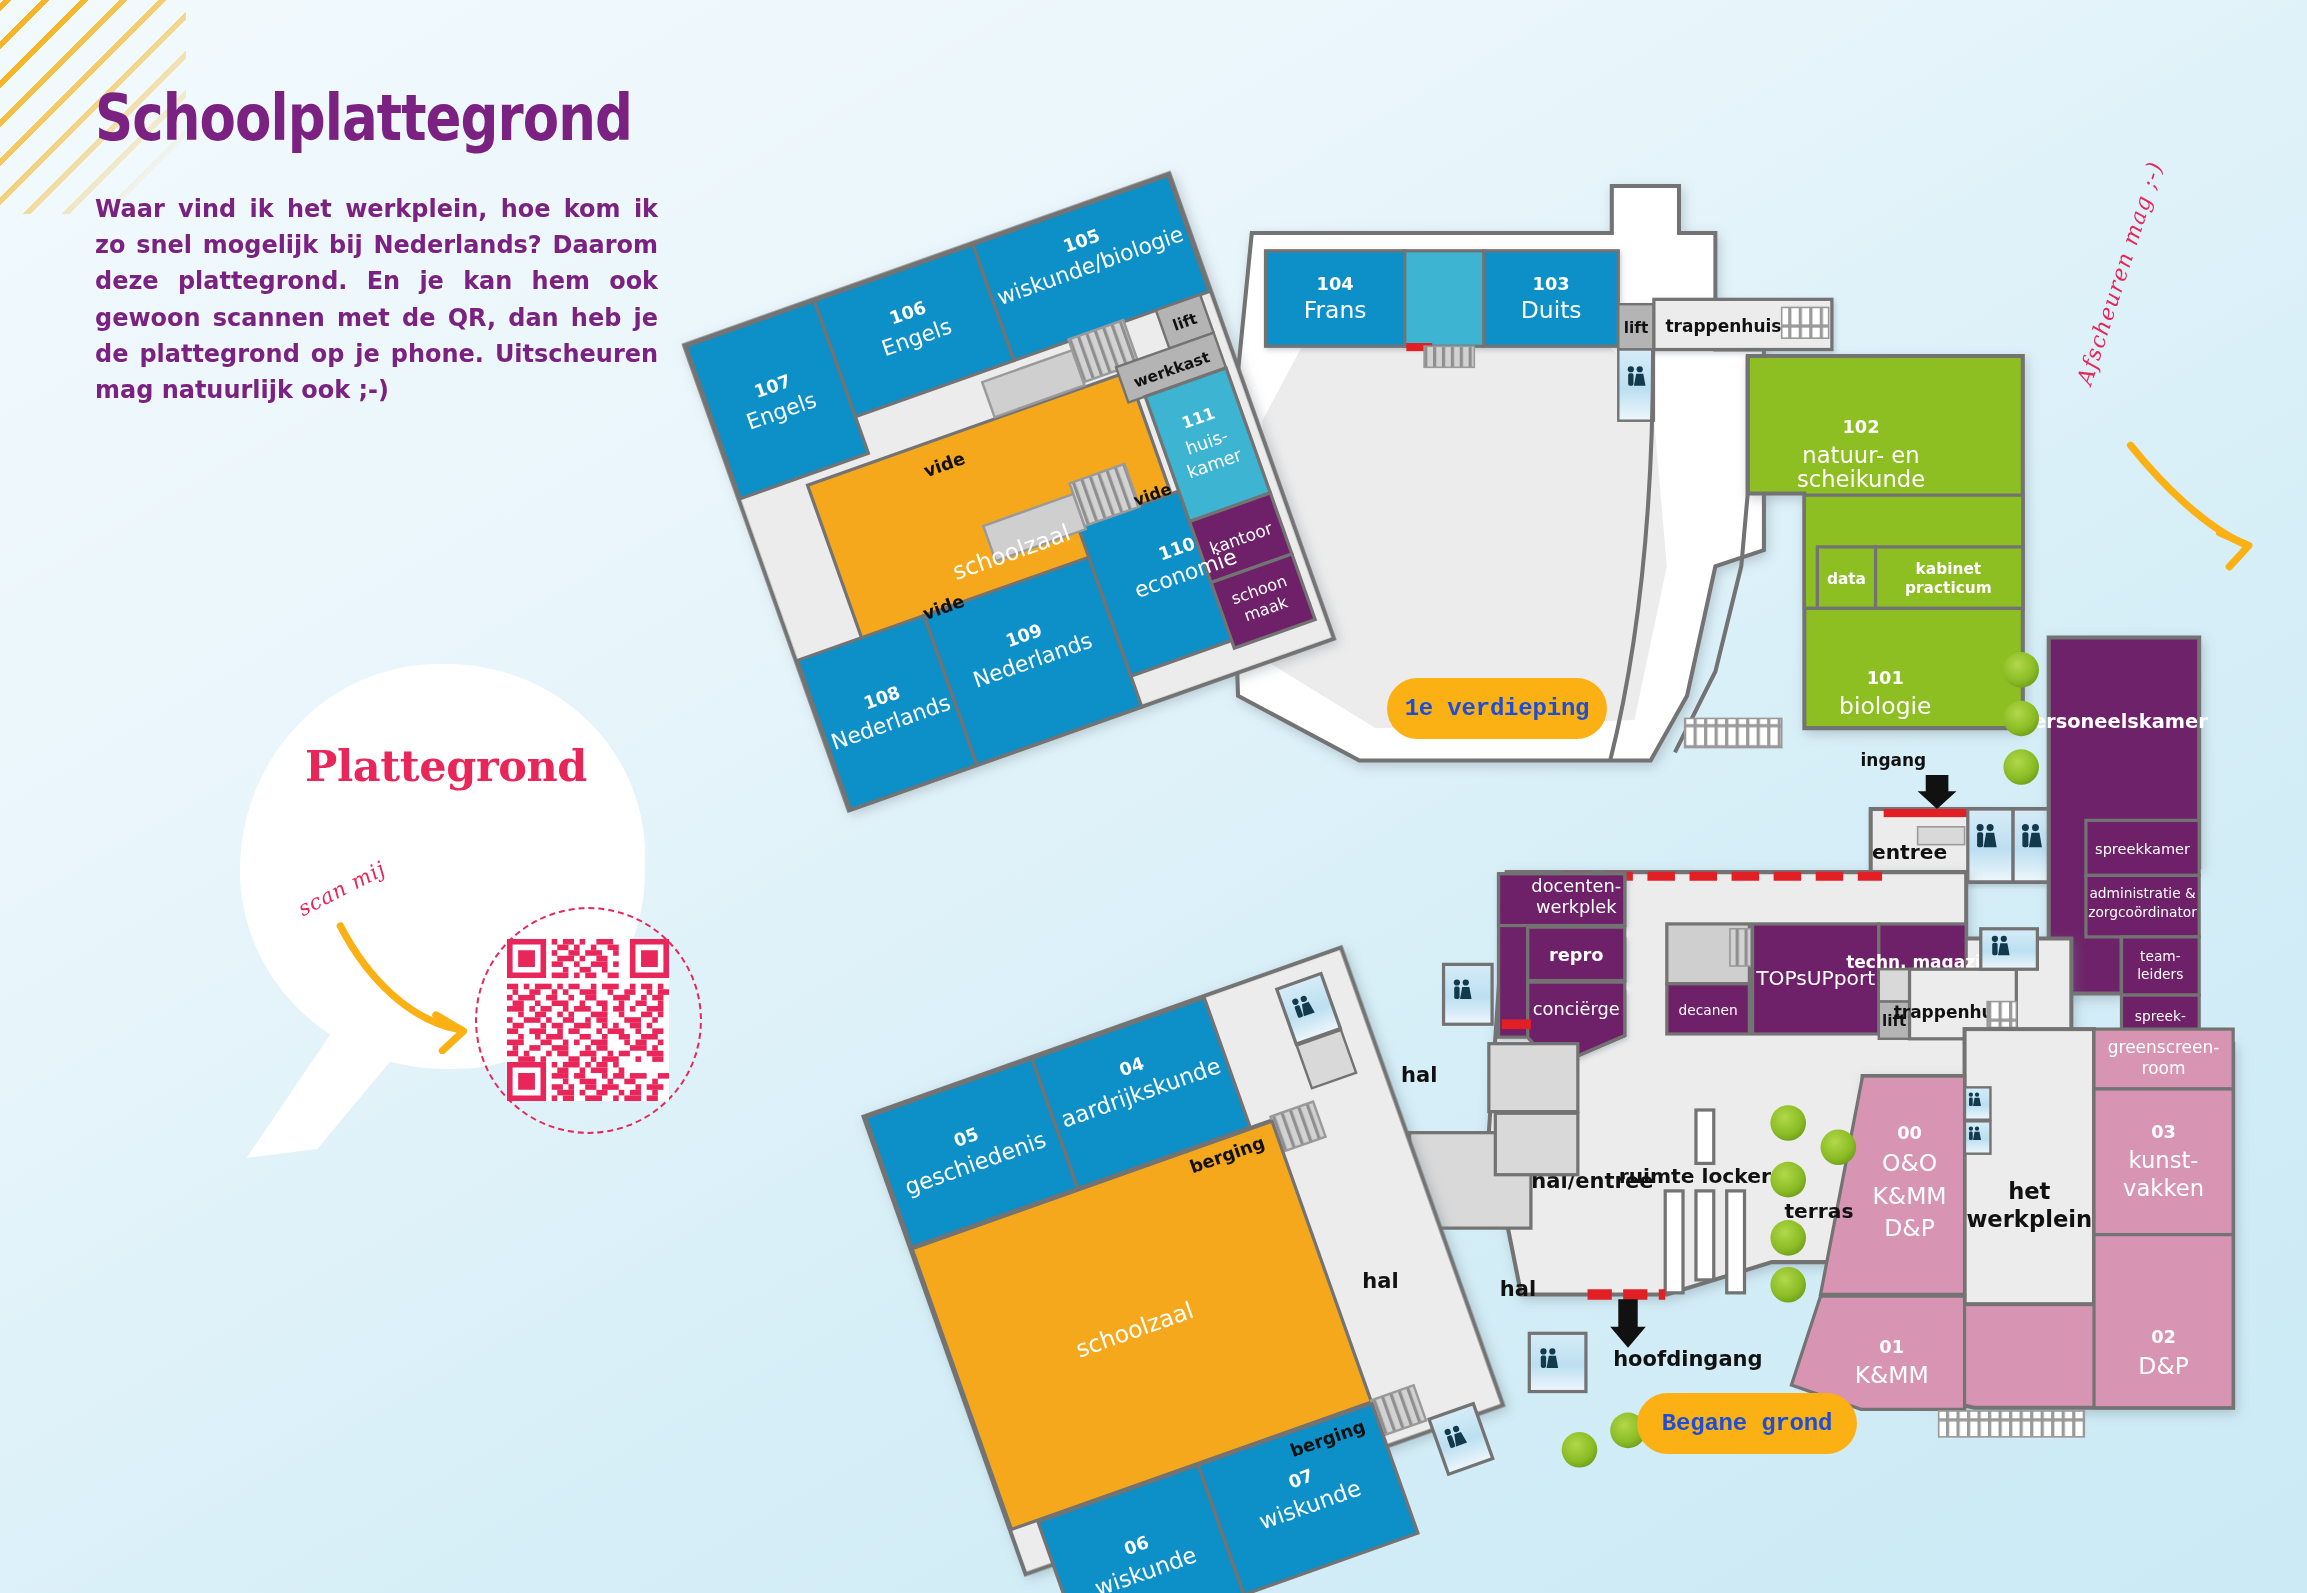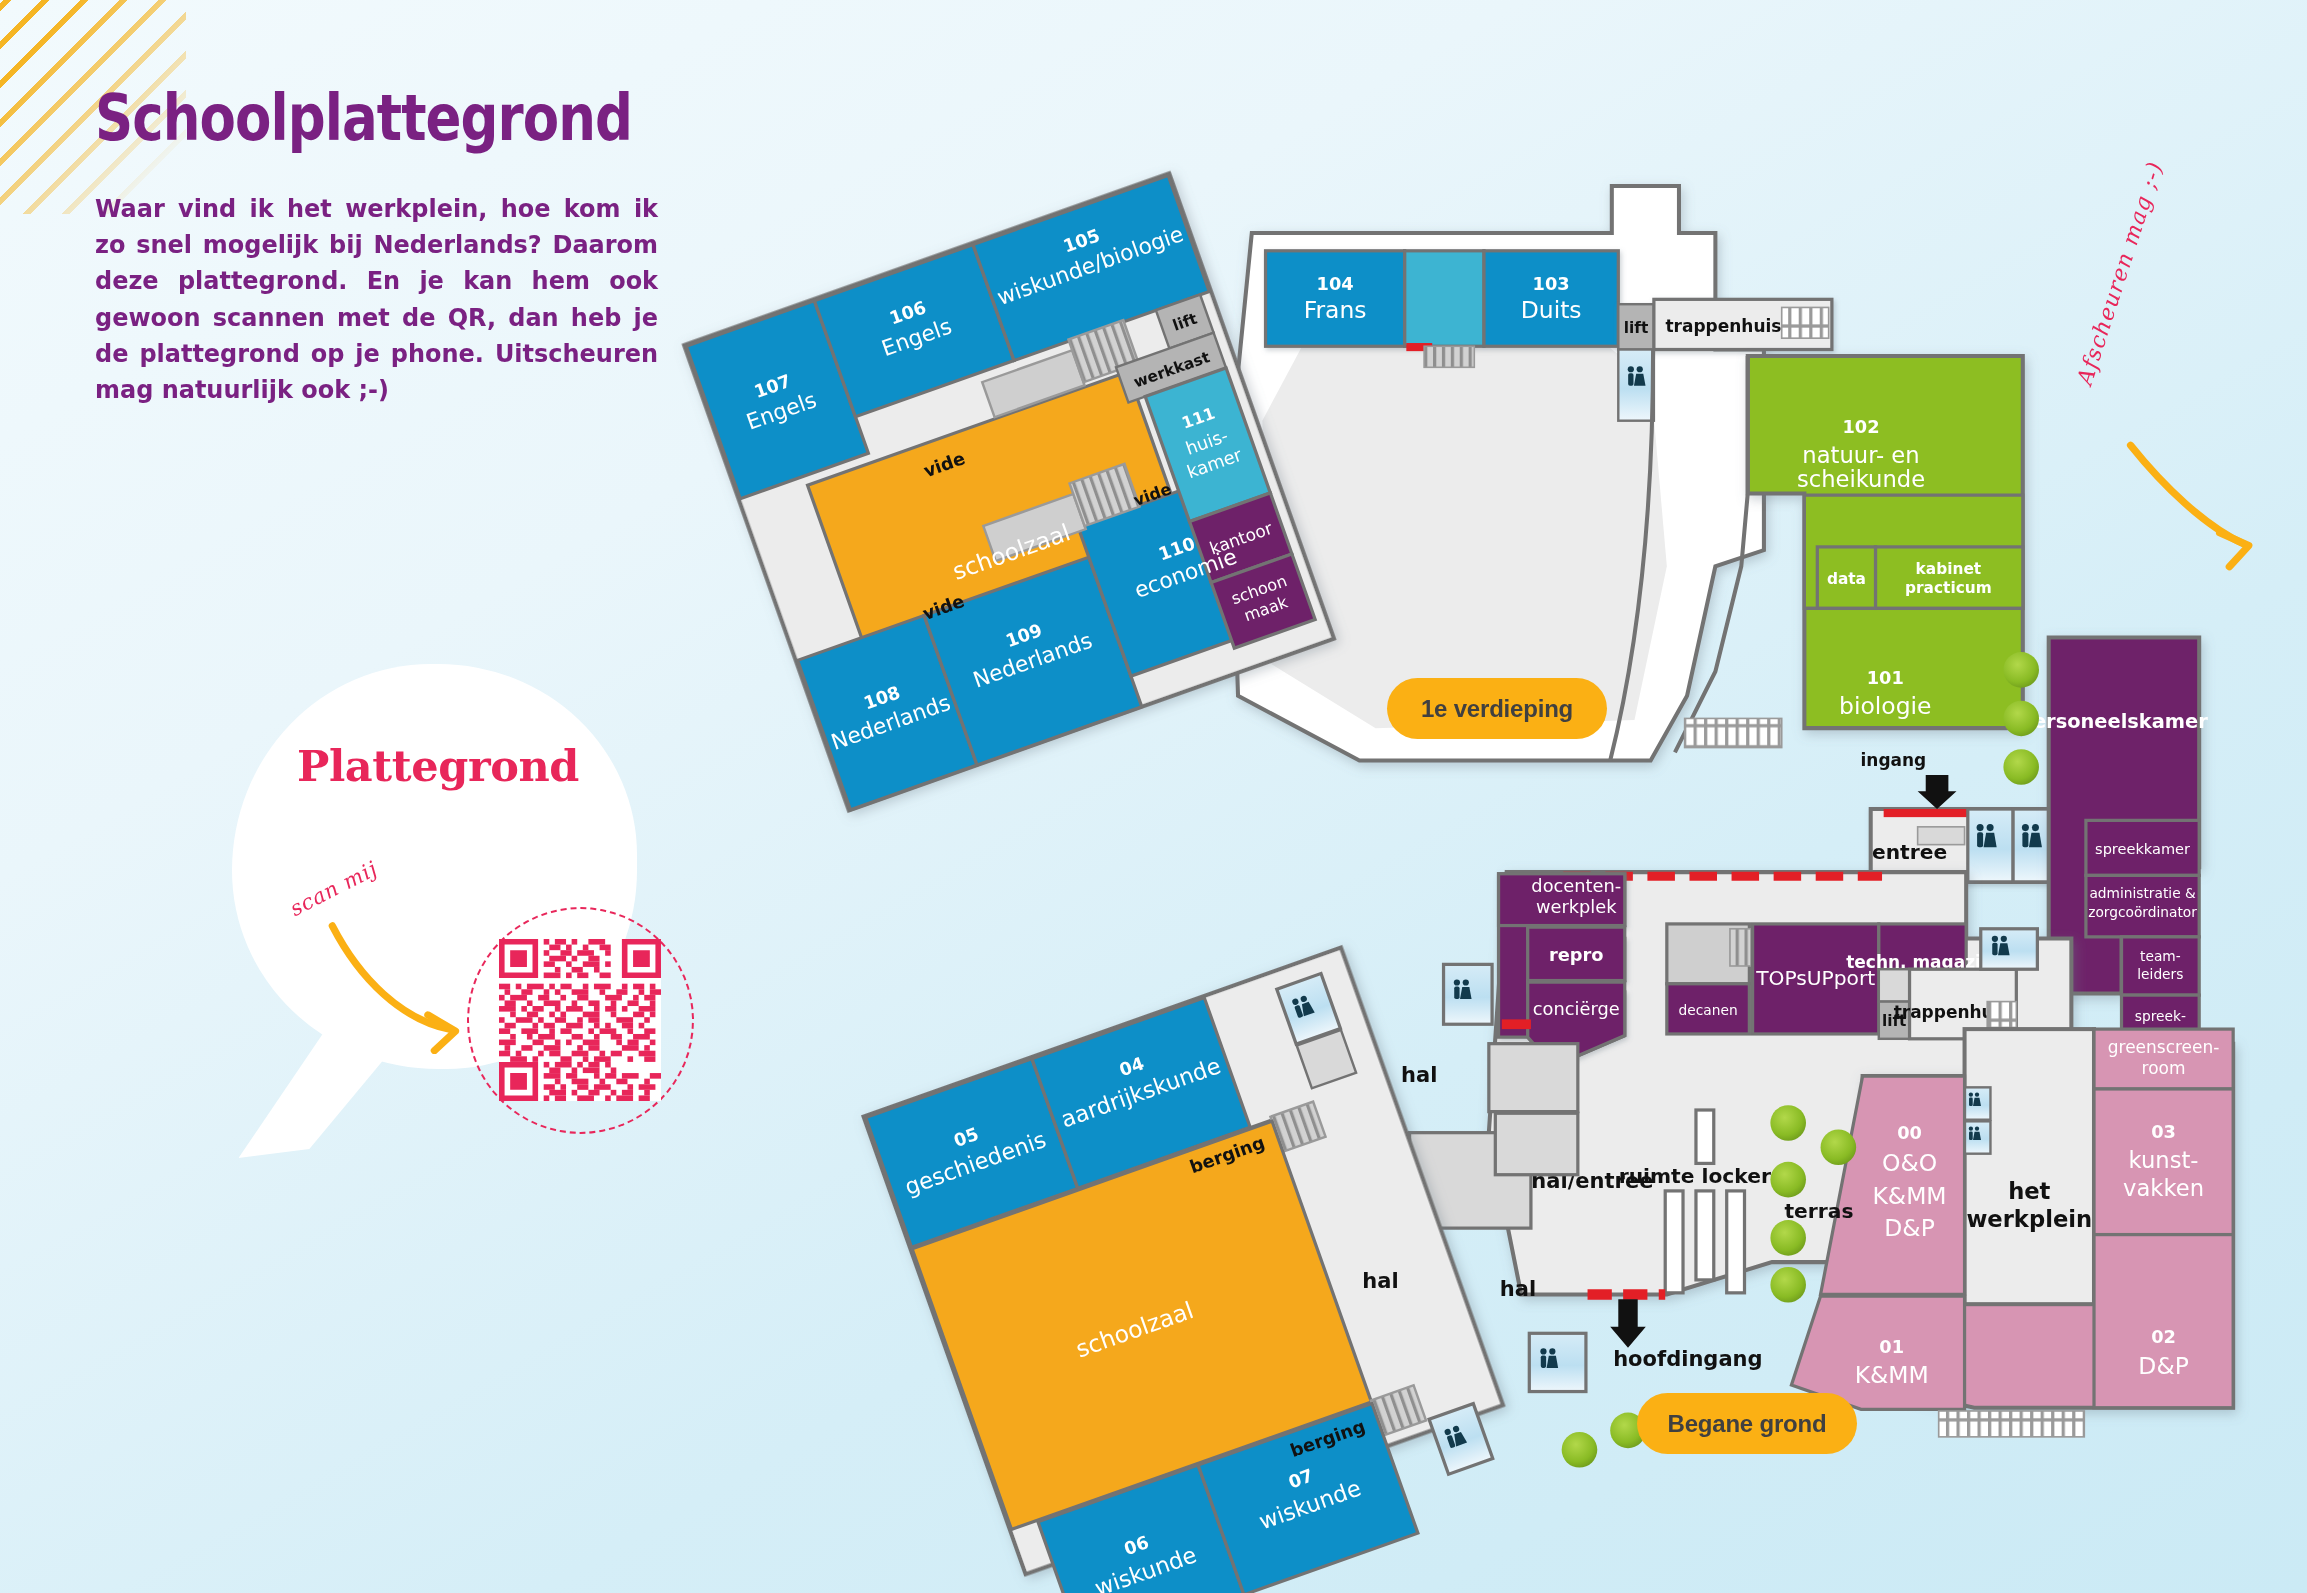"1e verdieping" .floor-badge { color: #404040 -> #1d4ed8; font-family: Liberation Sans, sans-serif -> Liberation Mono, monospace }
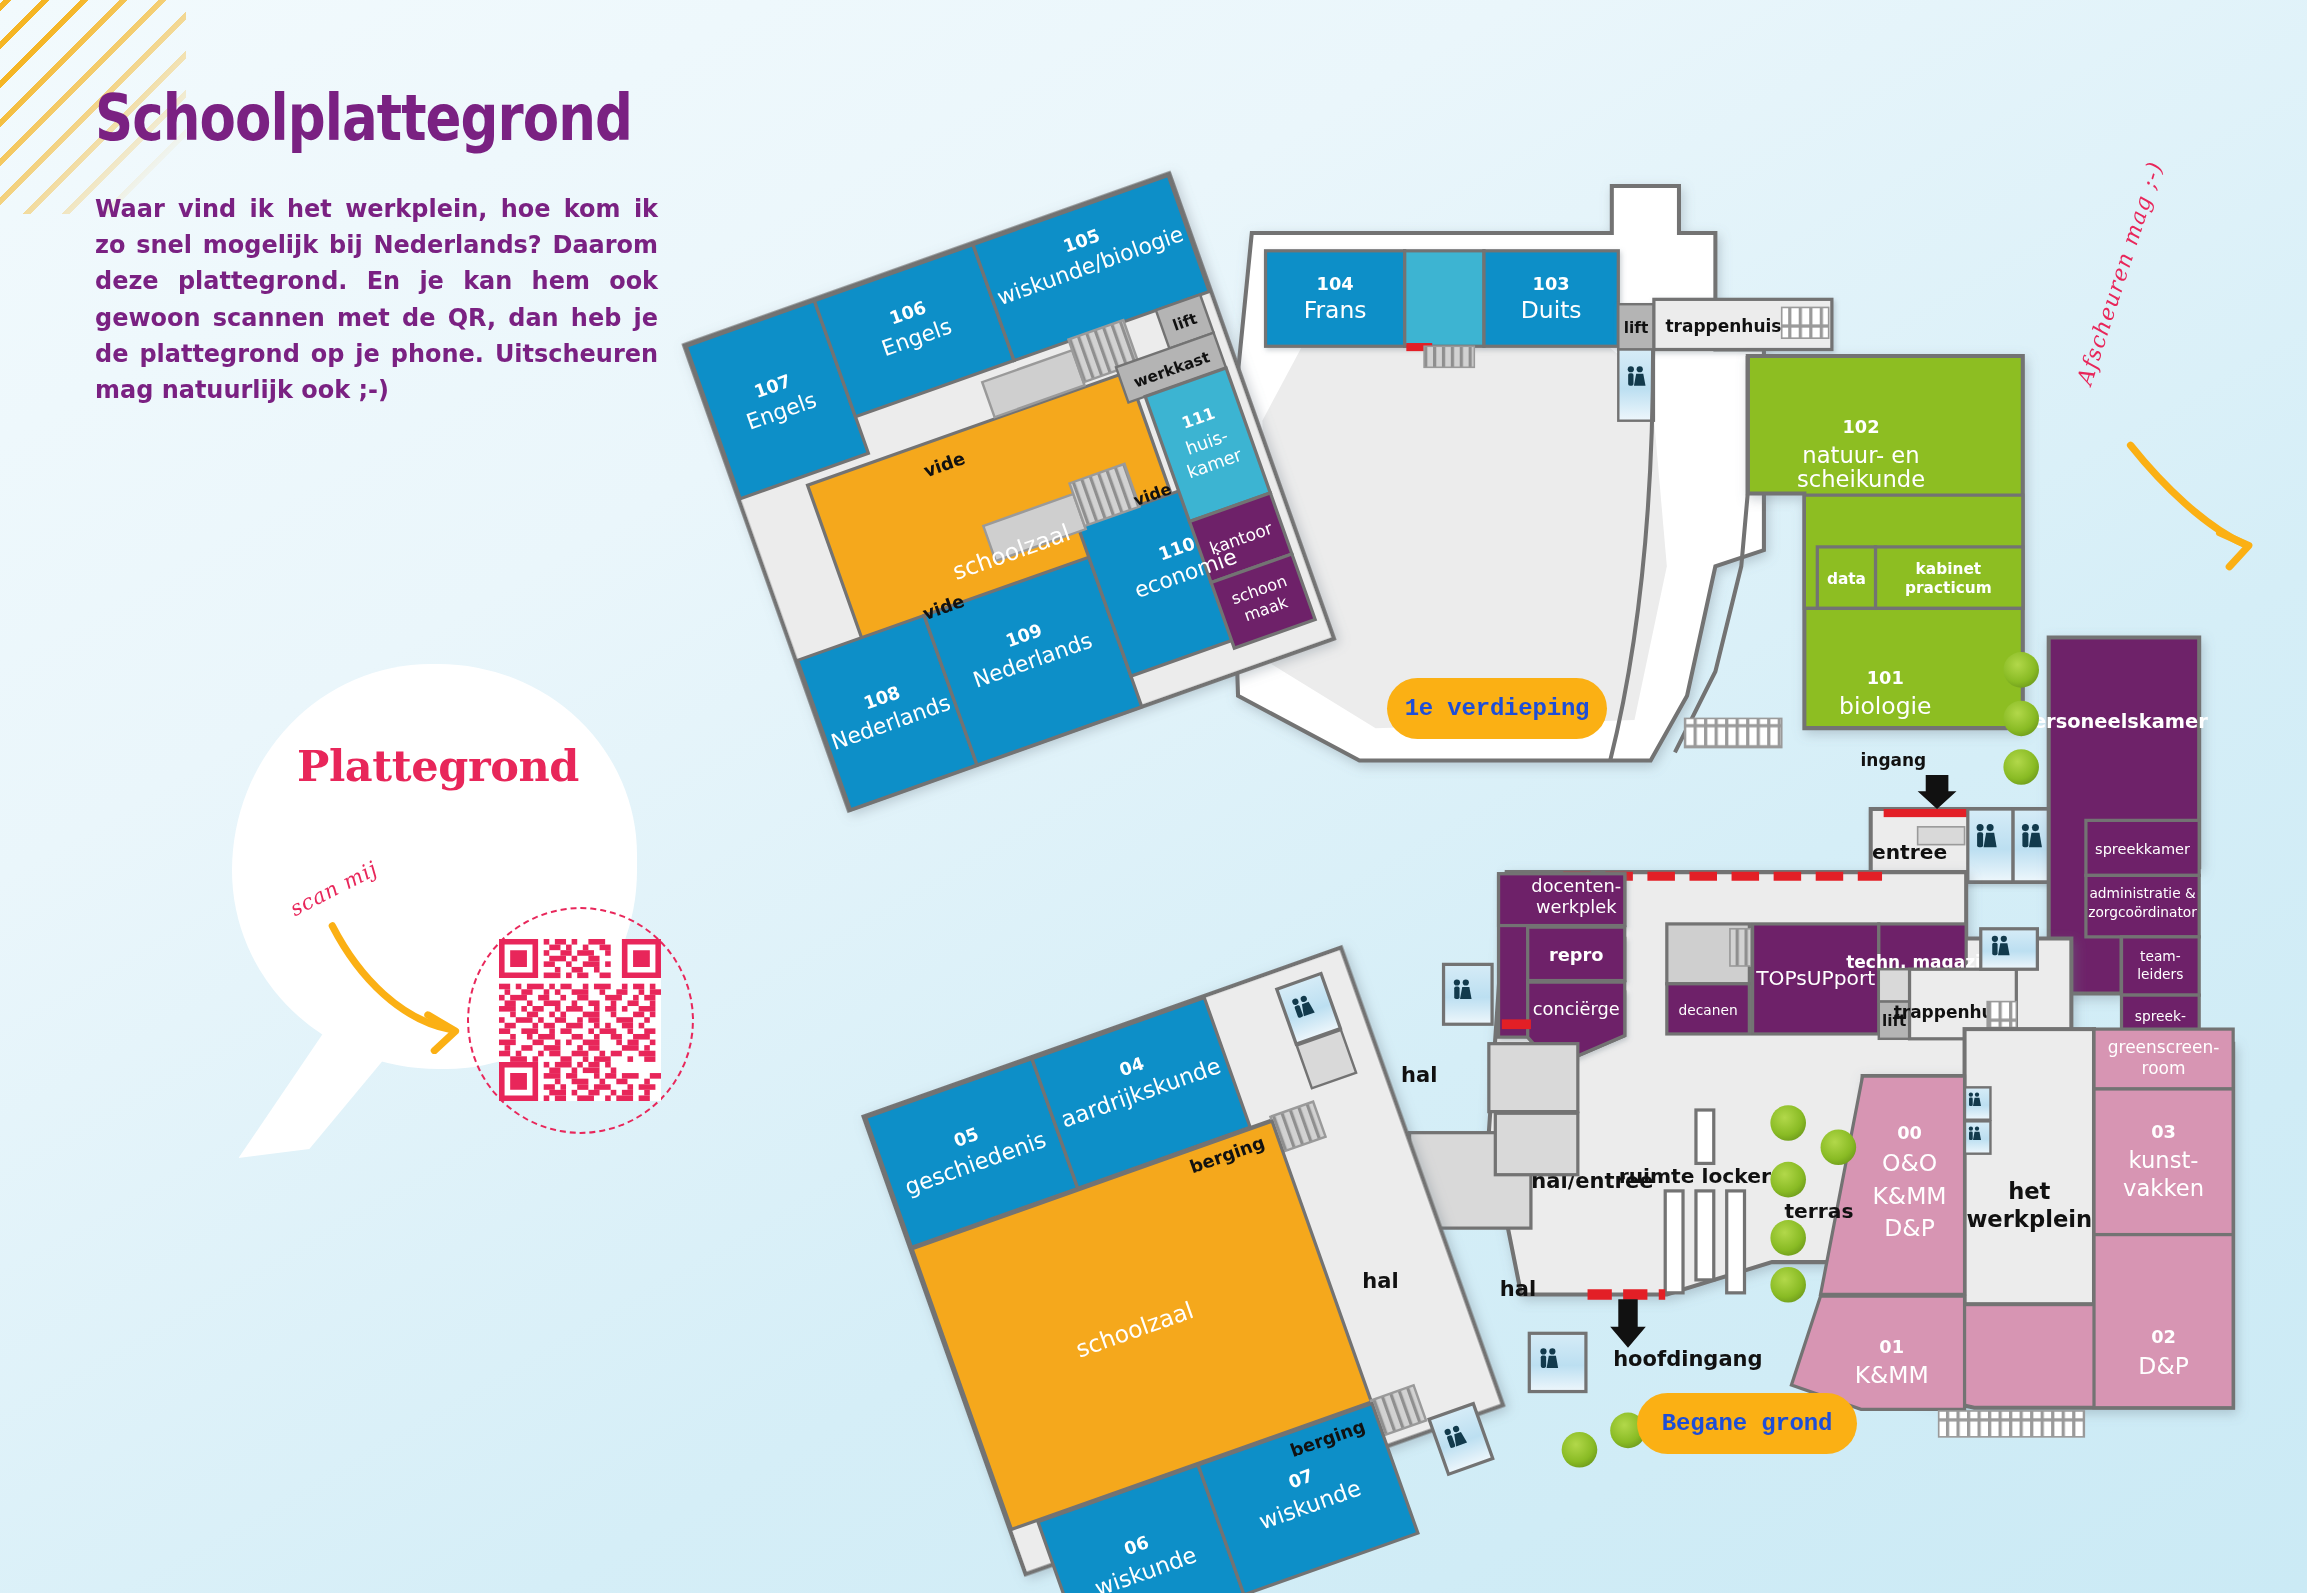"Plattegrond" #bubble-wrap { left: 232px -> 240px }
